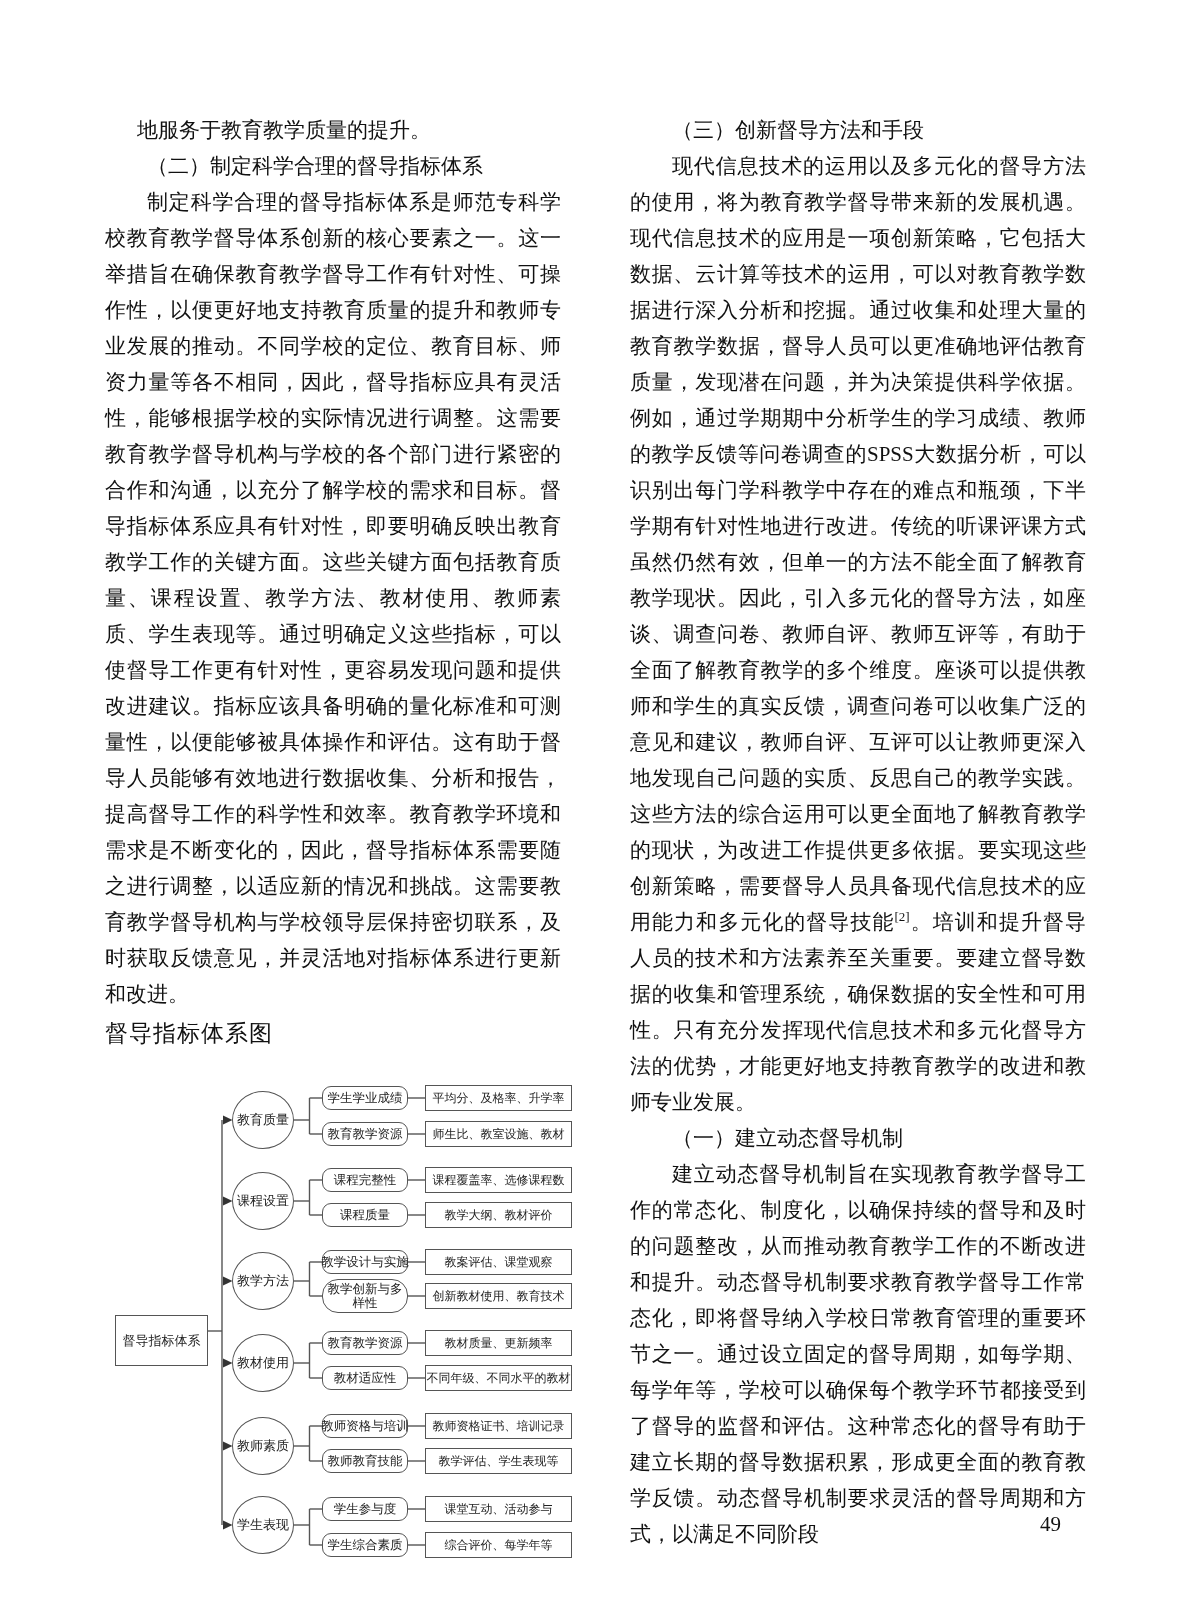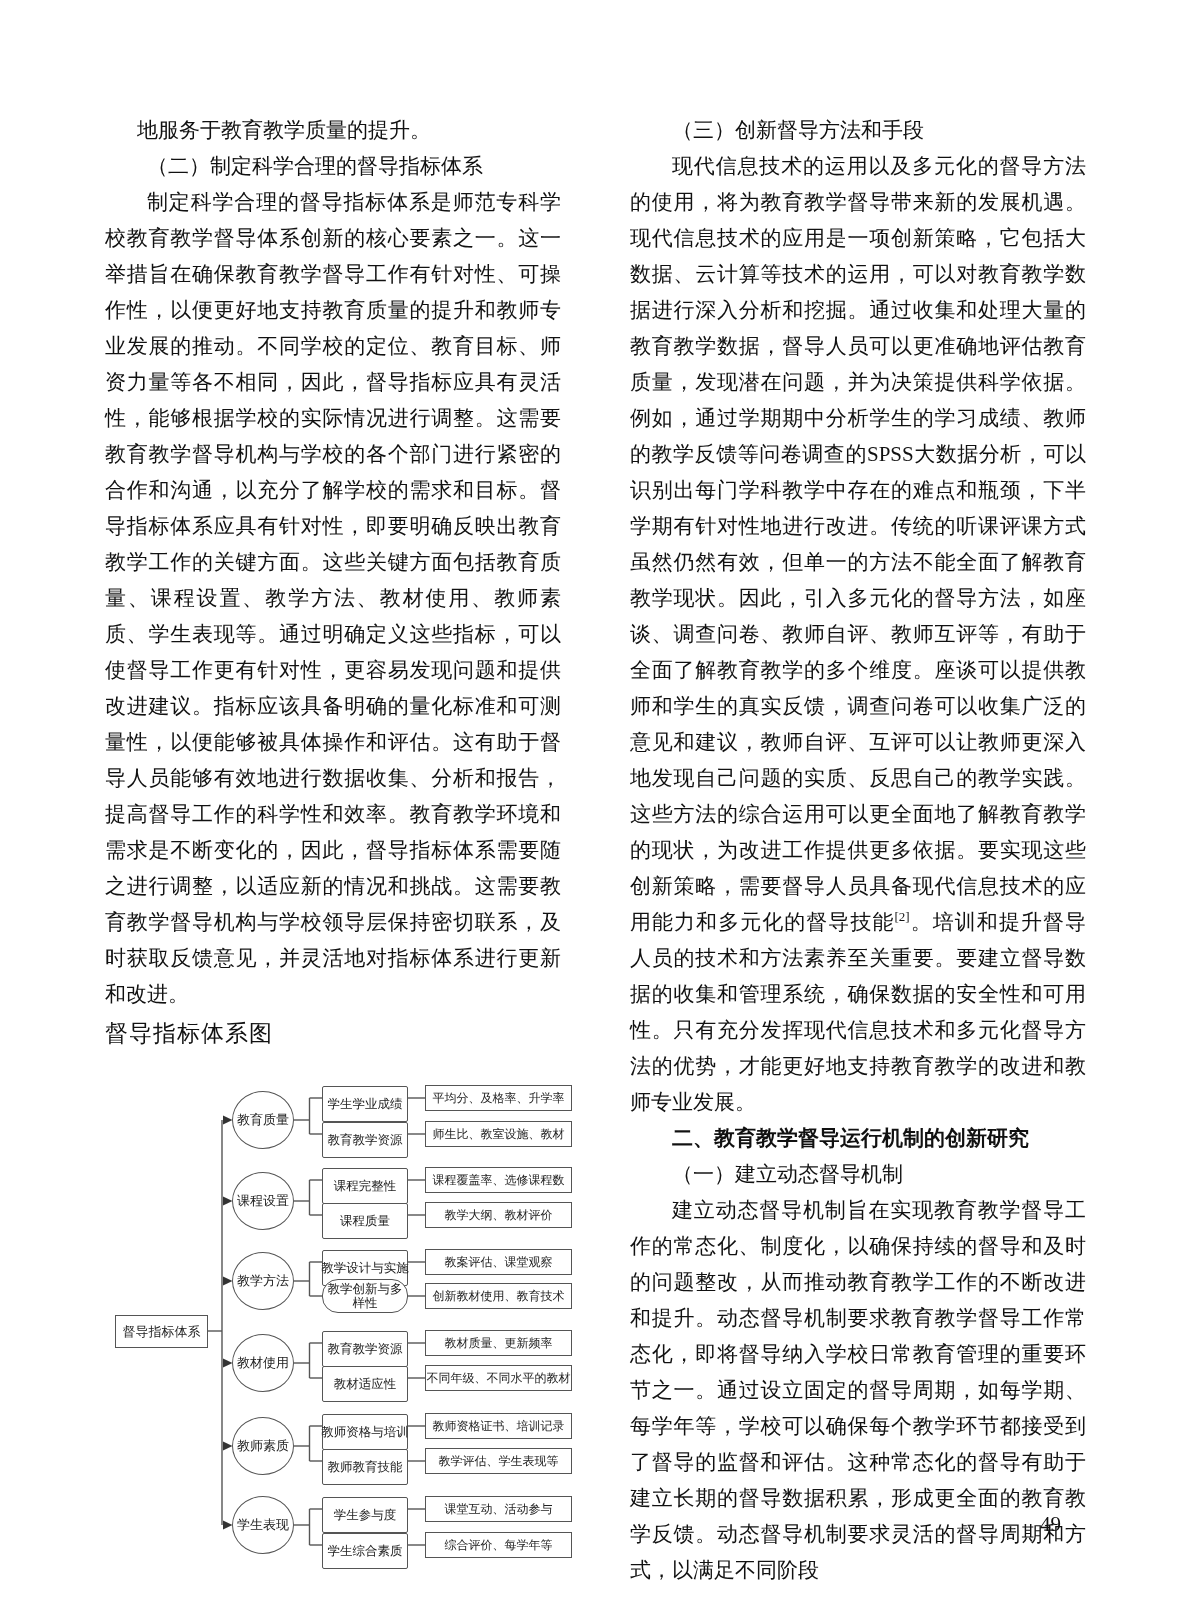"学生学业成绩" .d-stadium { border-radius: 2px -> 9px; height: 36px -> 24px }
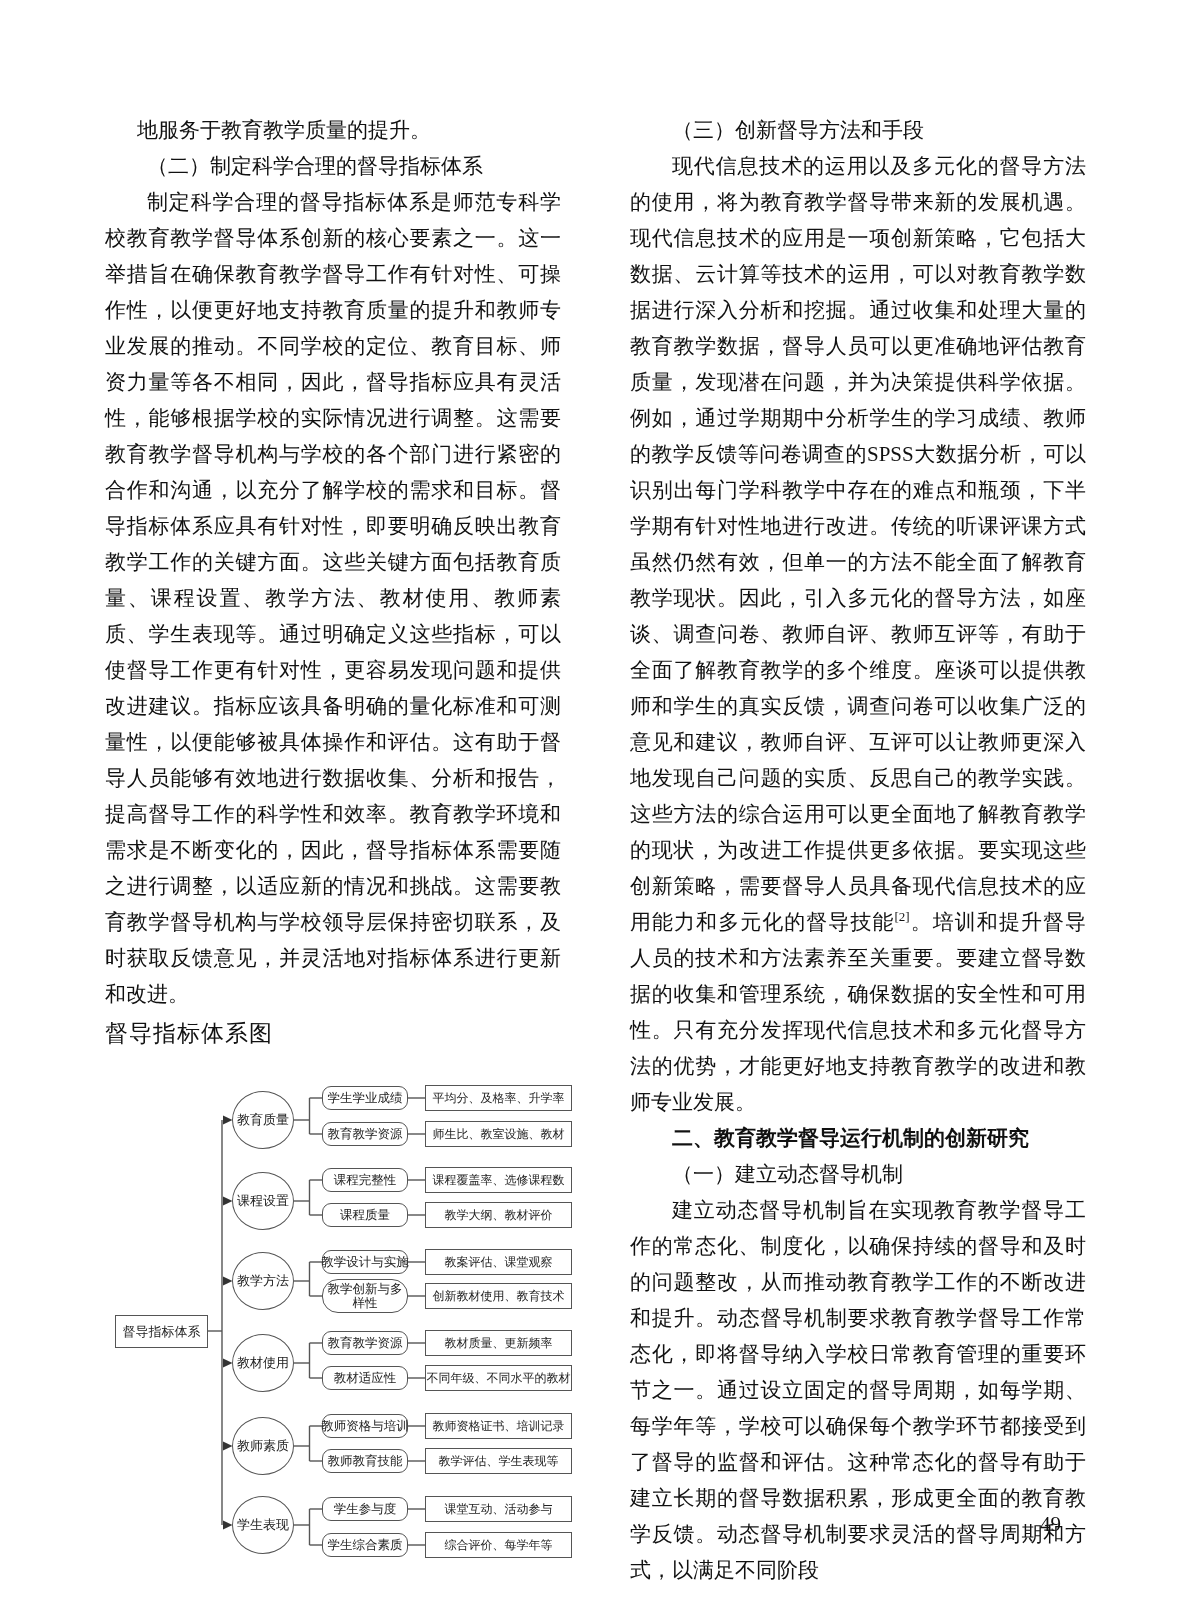"二、教育教学督导运行机制的创新研究" p.sec-heading { html: <p>二、教育教学督导运行机制的创新研究</p> -> none }
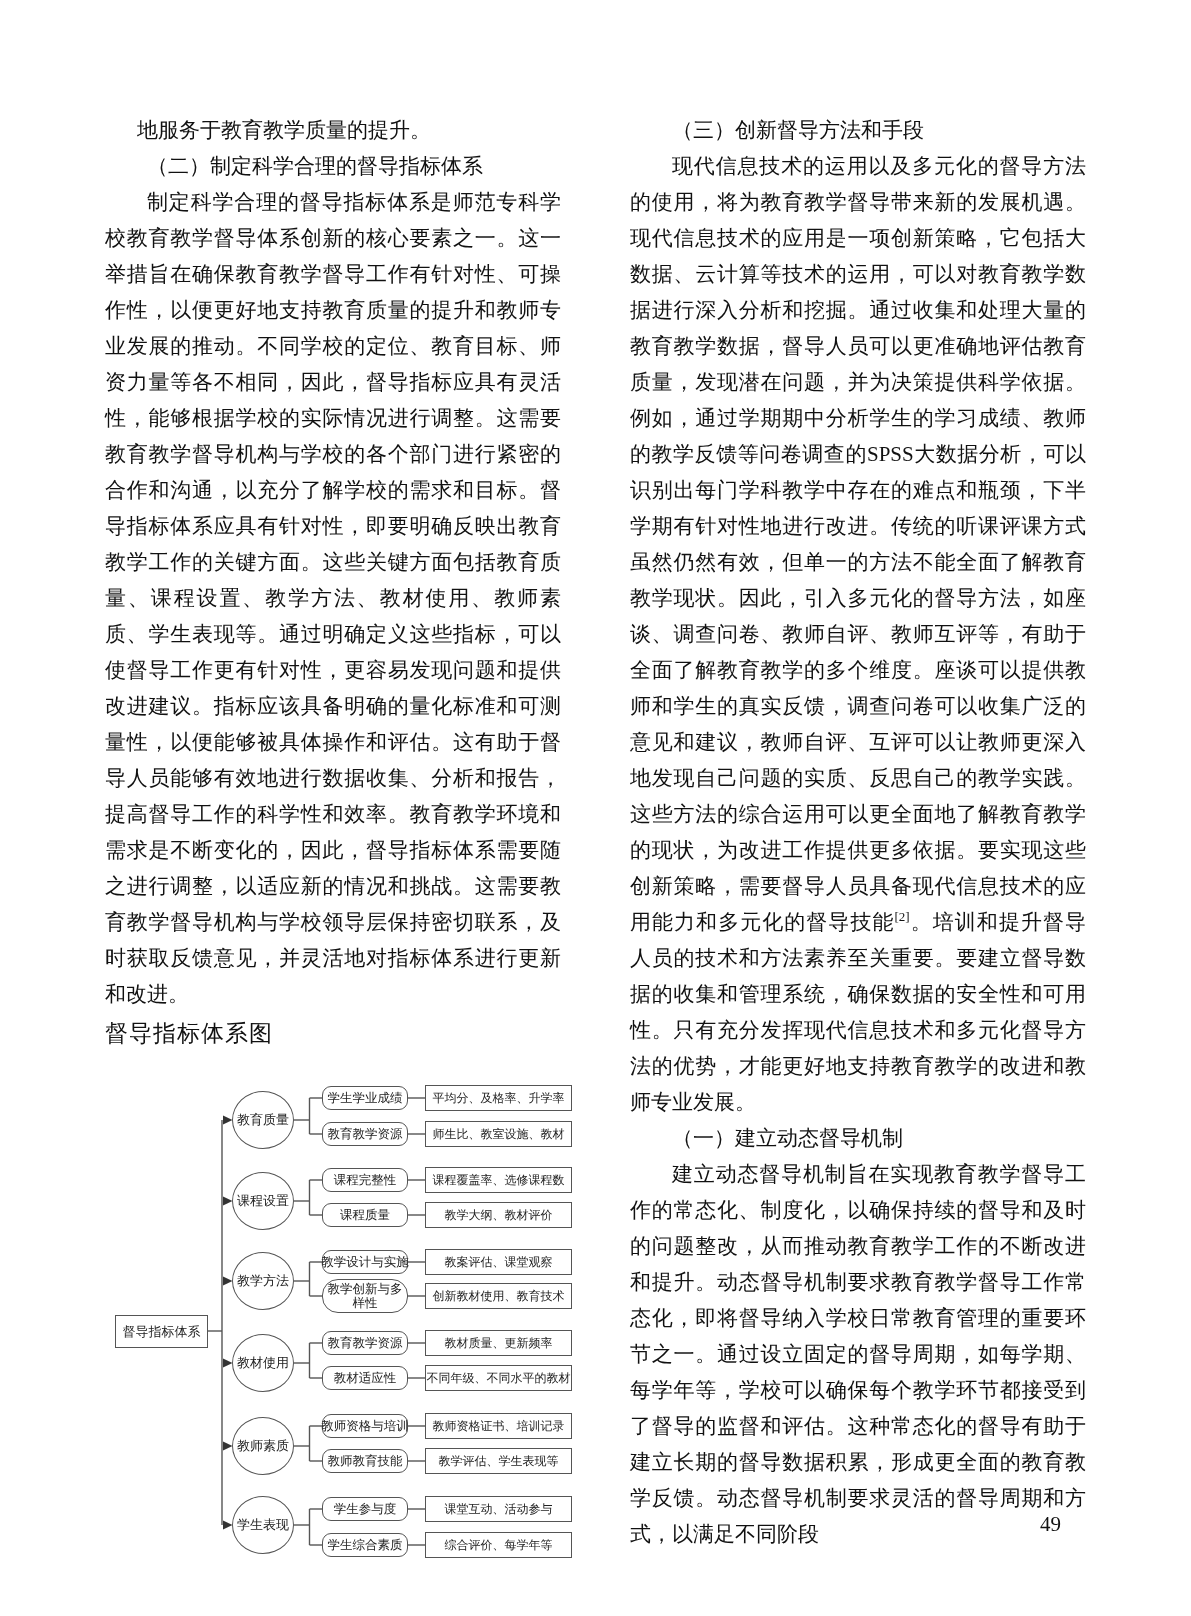"督导指标体系" .d-root { height: 33px -> 51px }
